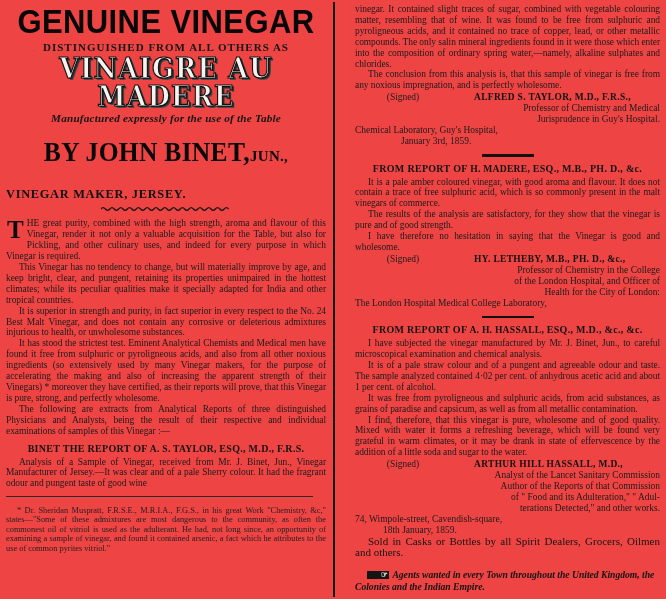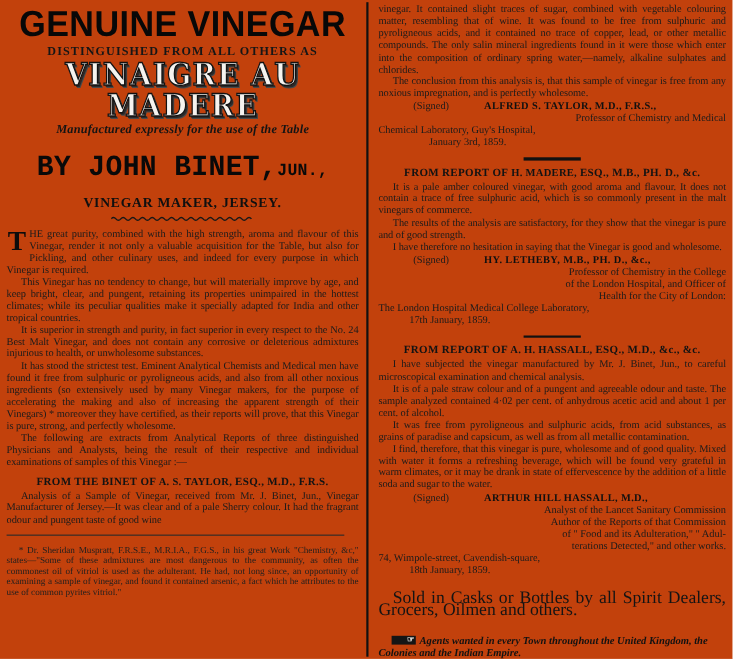"GENUINE VINEGAR" .page { background: #c2410c -> #ef4444 }
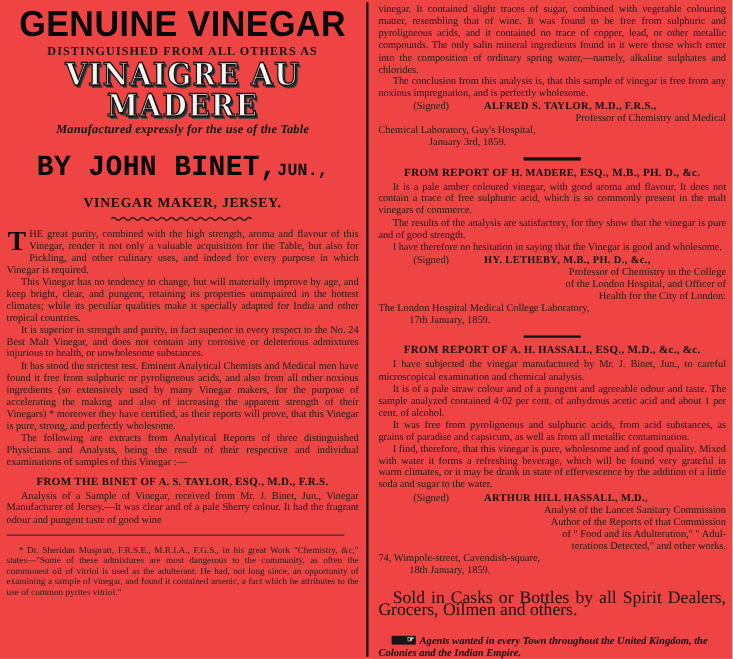"vinegar. It contained slight traces" .col-right { padding: 4px 6px 4px 9px -> 4px 6px 4px 20px }
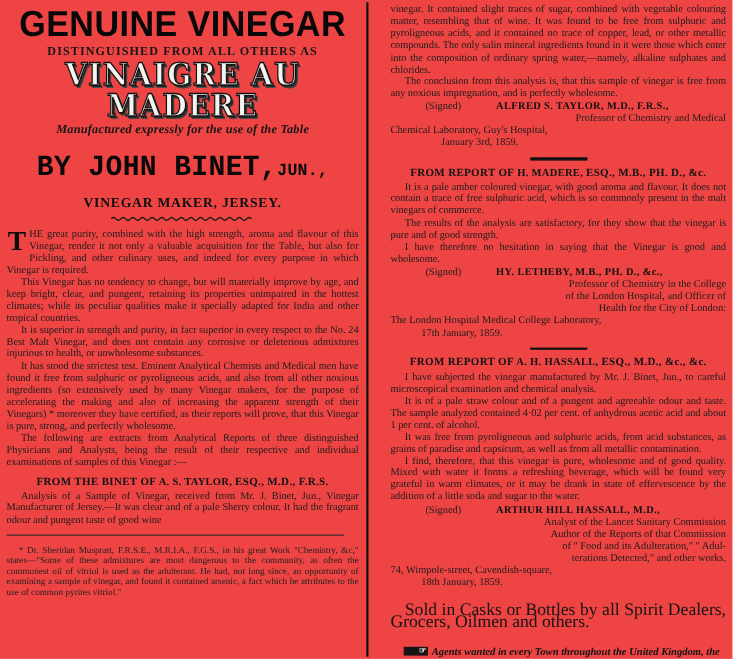"(Signed)" .sig-row { gap: none -> 23px }
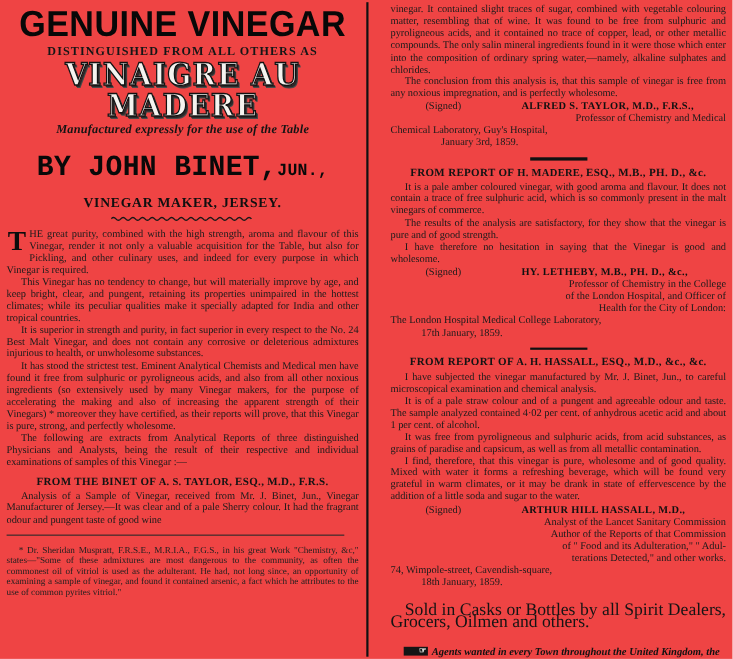"Jurisprudence in Guy's Hospital." div.sig-line { html: none -> <div>Jurisprudence in Guy's Hospital.</div> }
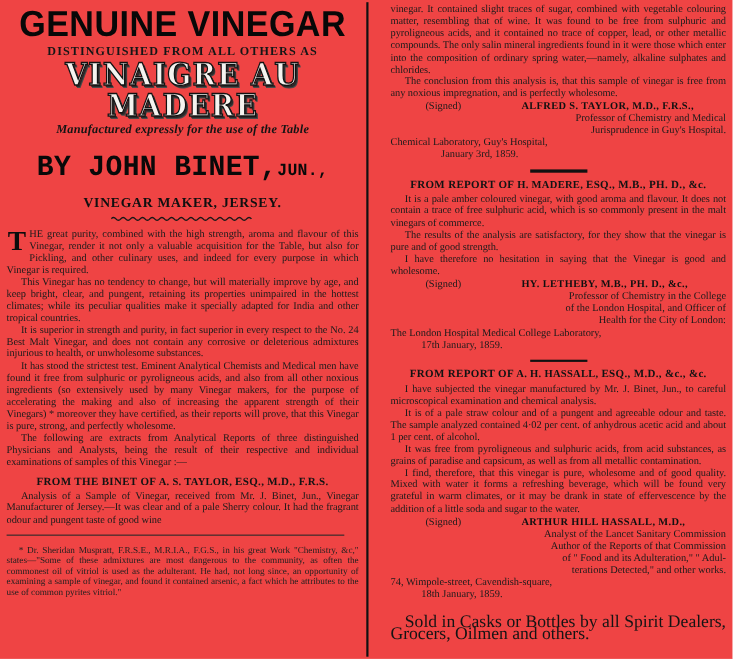"BY JOHN BINET,JUN.," .mast-by { font-family: Liberation Mono, monospace -> Liberation Serif, serif }
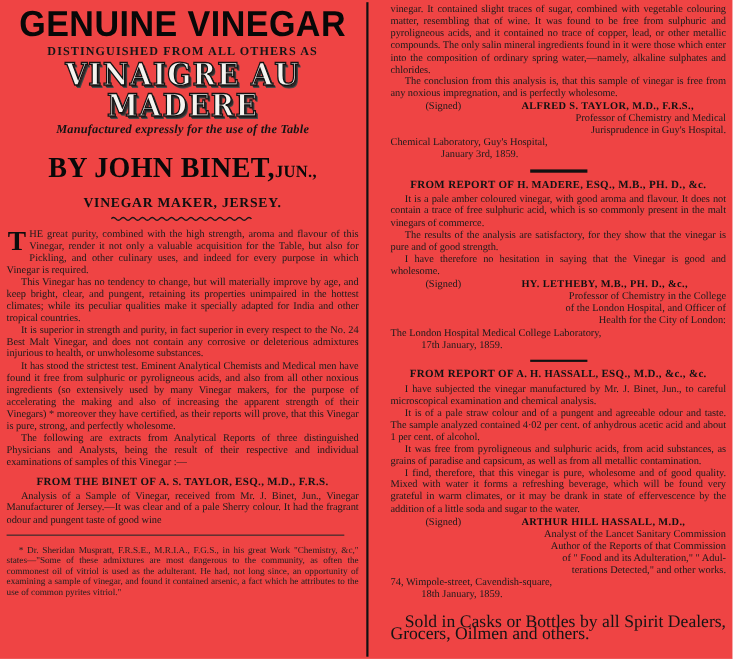"VINEGAR MAKER, JERSEY." .mast-maker { margin: 11px 0 4px 0 -> 21px 0 4px 0; text-align: center -> none }
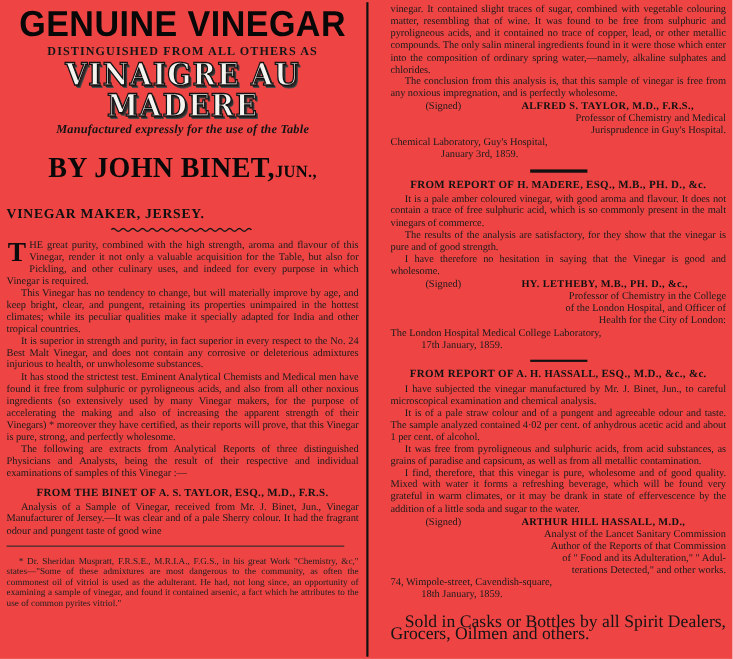"17th January, 1859." div.addr-line { html: <div>17th January, 1859.</div> -> none }
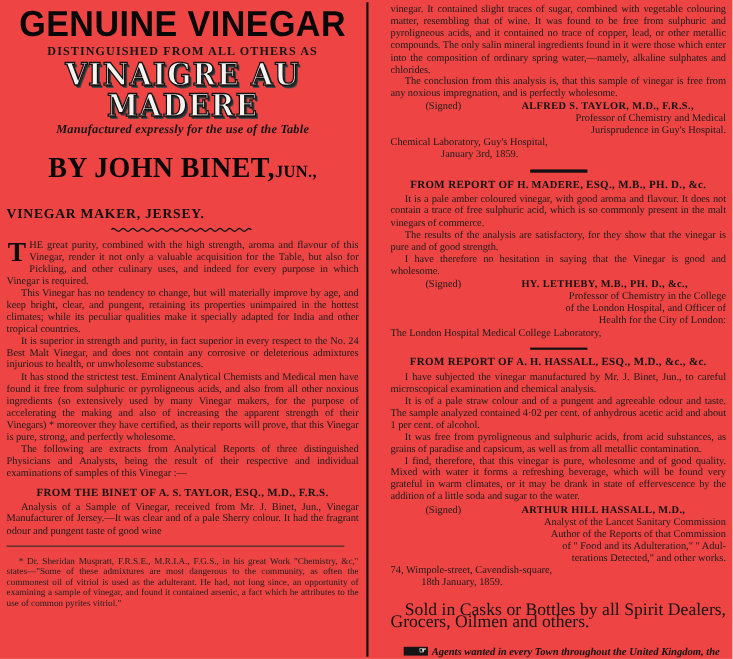"FROM THE BINET OF" span.sc { text: FROM THE BINET -> BINET THE REPORT }
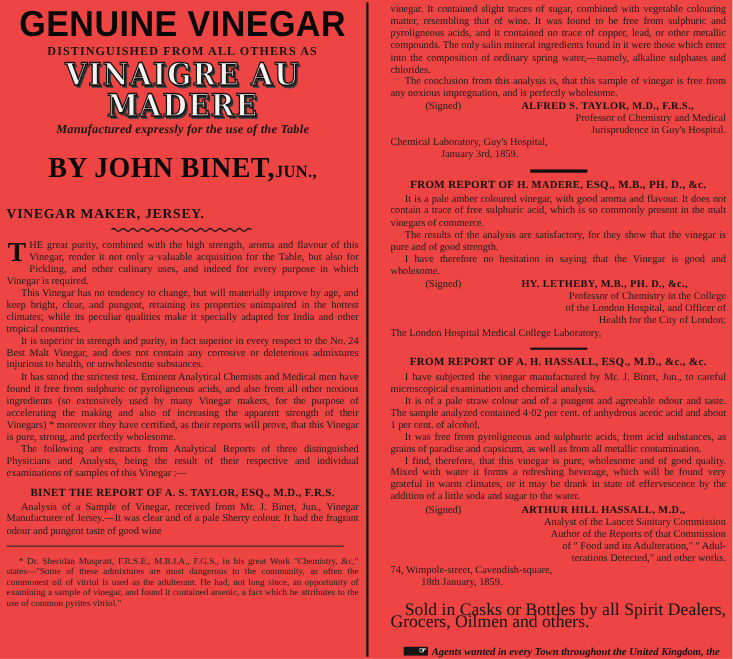"Sold in Casks or Bottles" .sold-line { font-size: 16px -> 11px; margin-top: 13px -> 0 }
